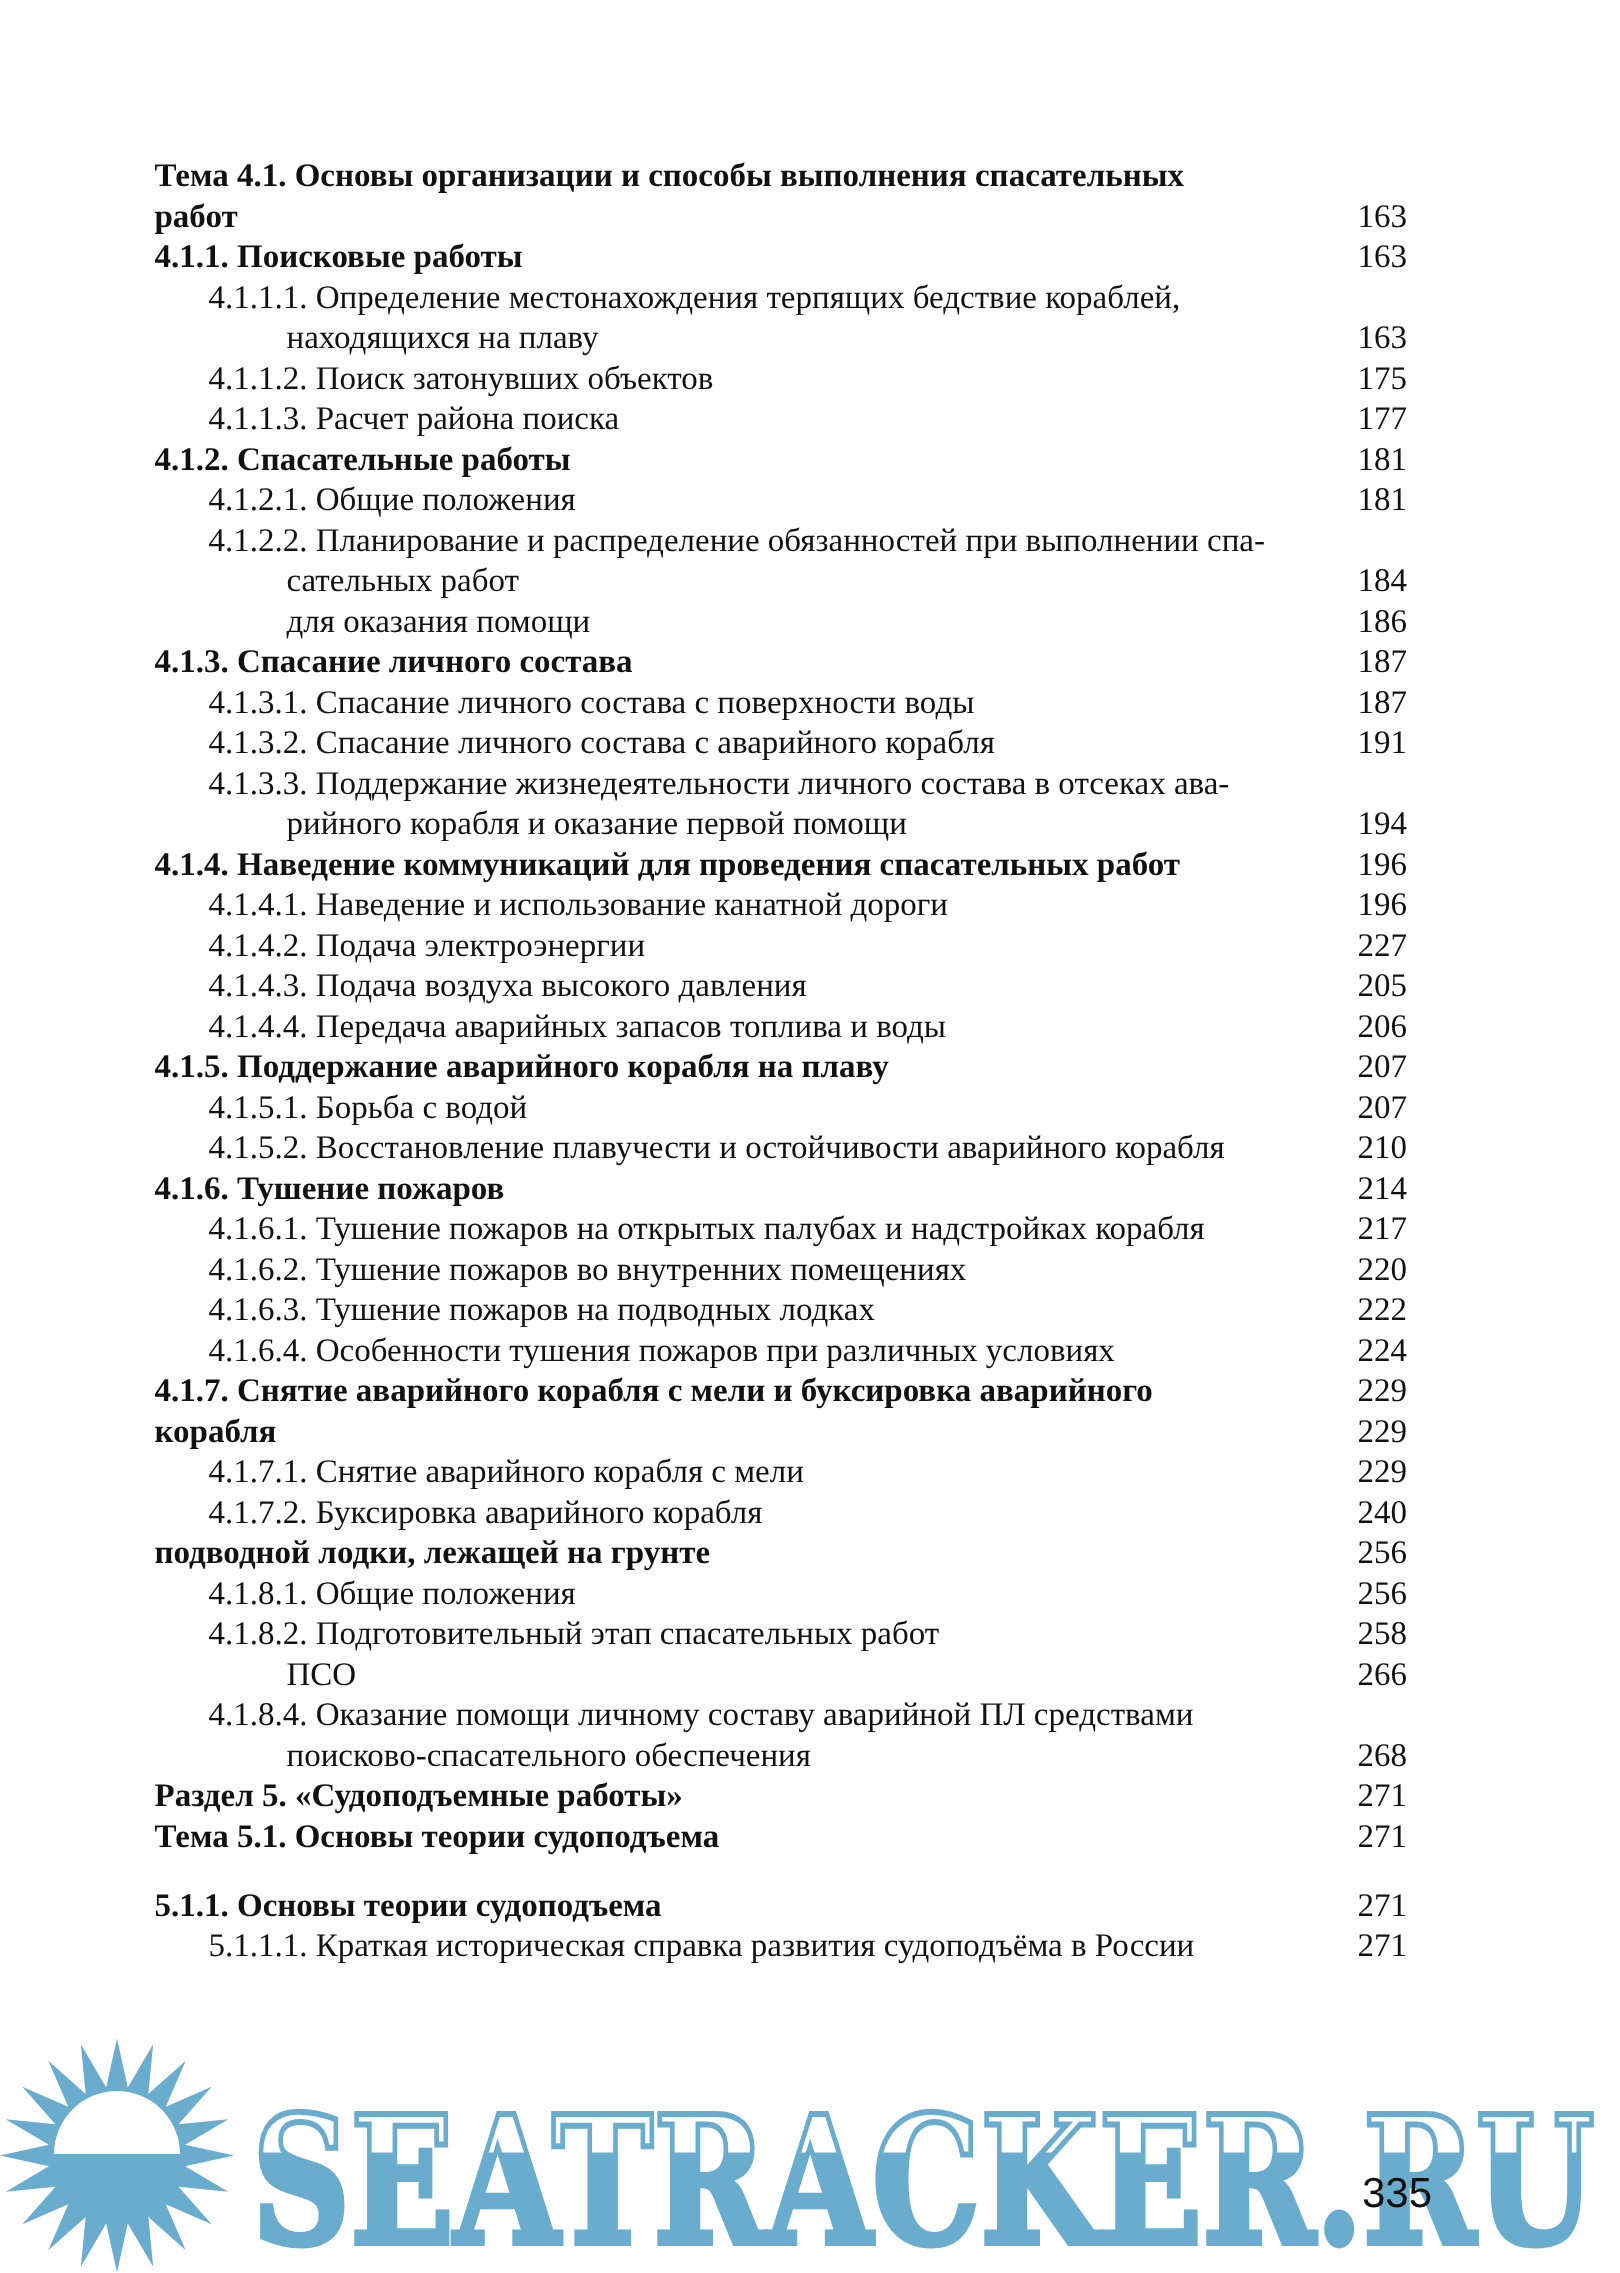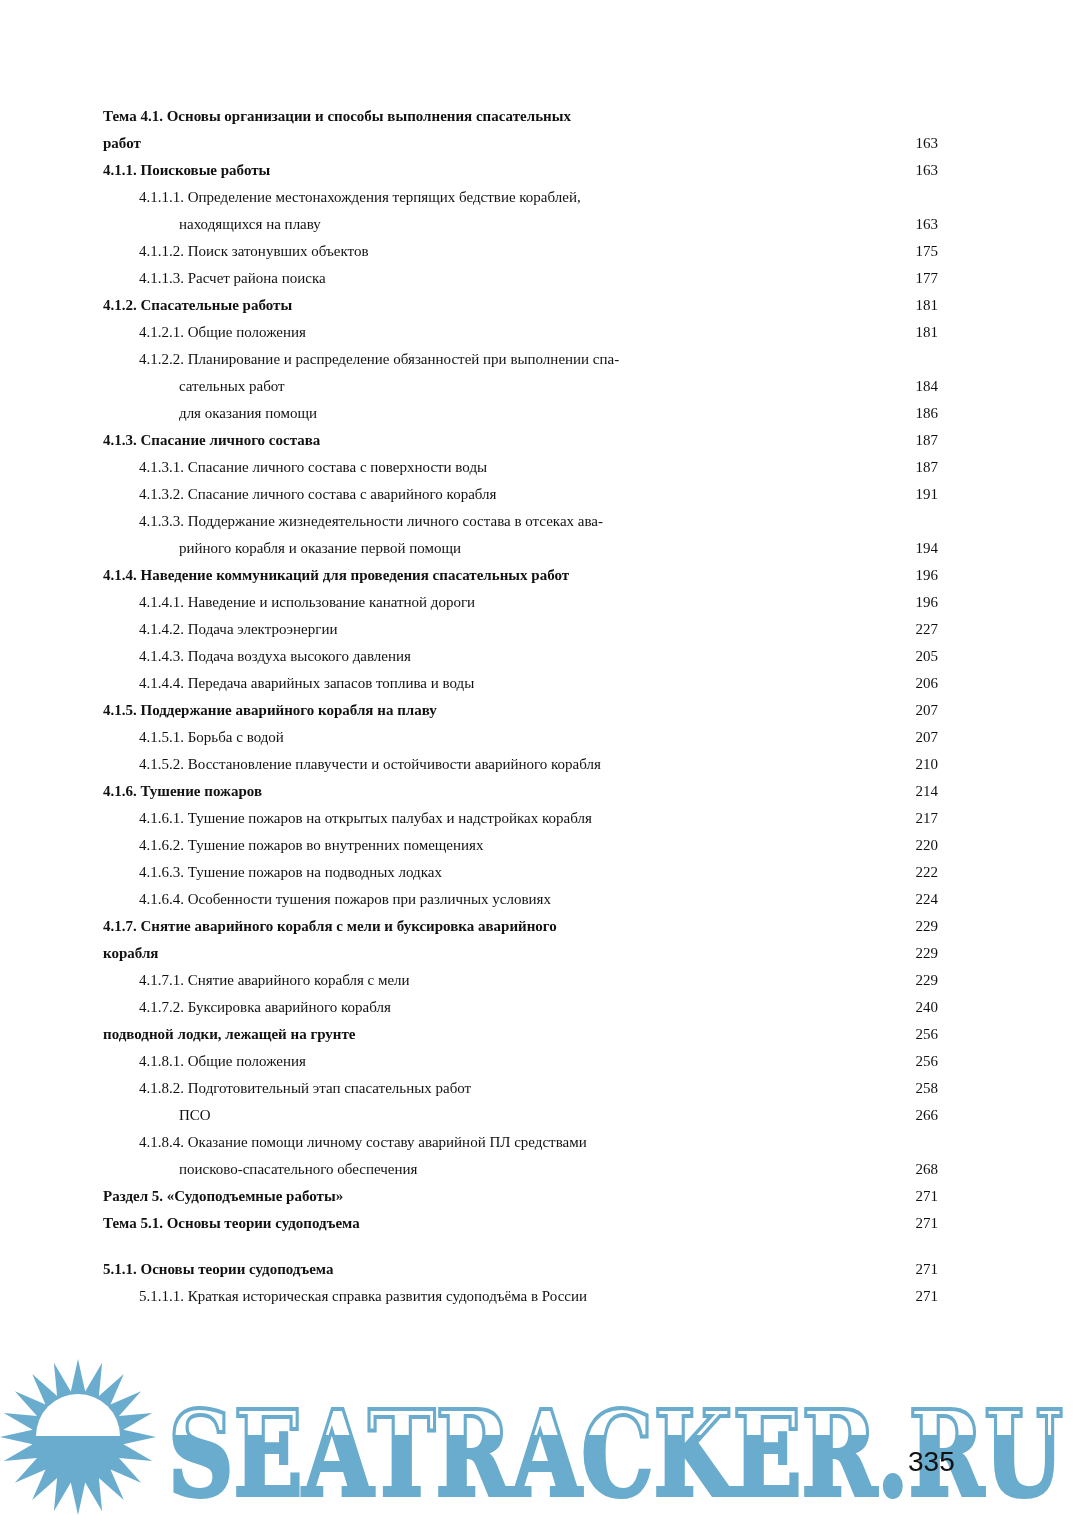"Тема 4.1. Основы организации и" .row { font-size: 15px -> 22px }
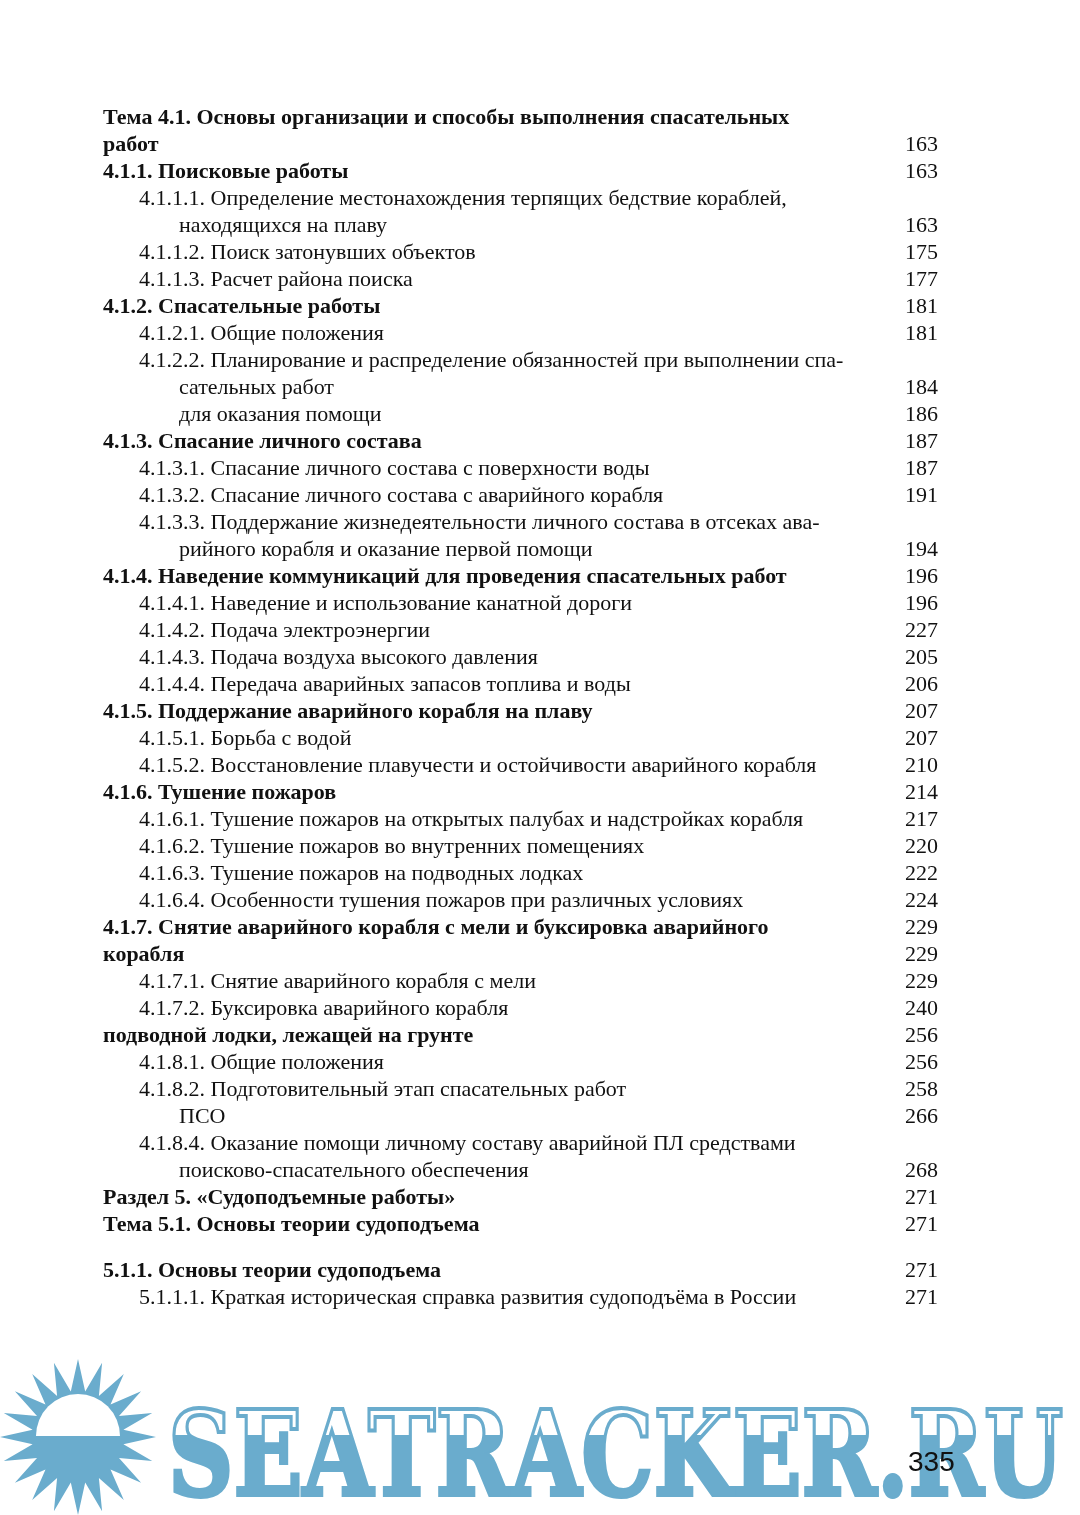"находящихся на плаву" .row.l1c .t { left: 76px -> 88px }
